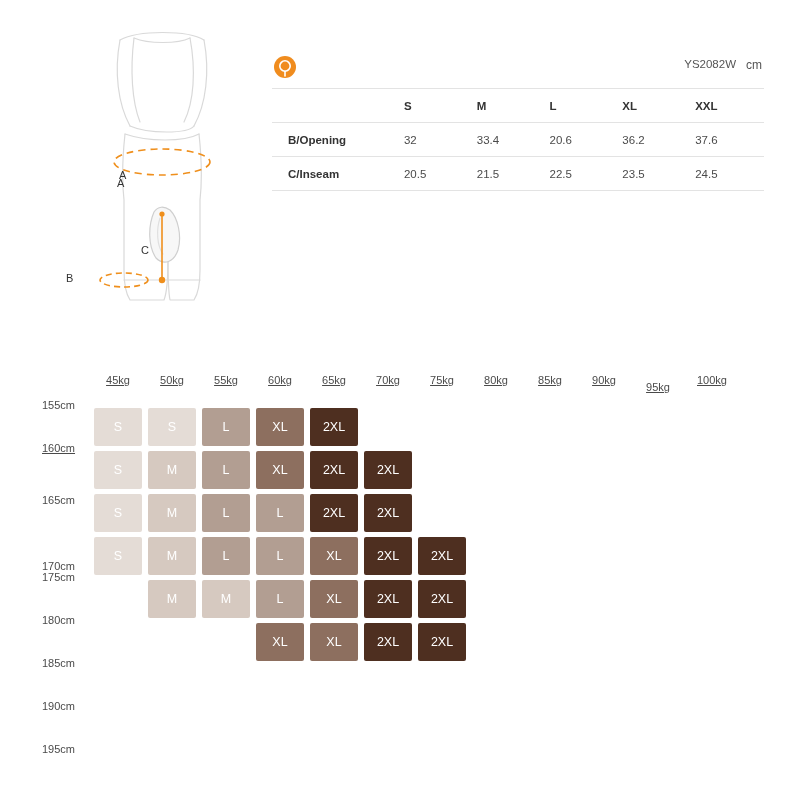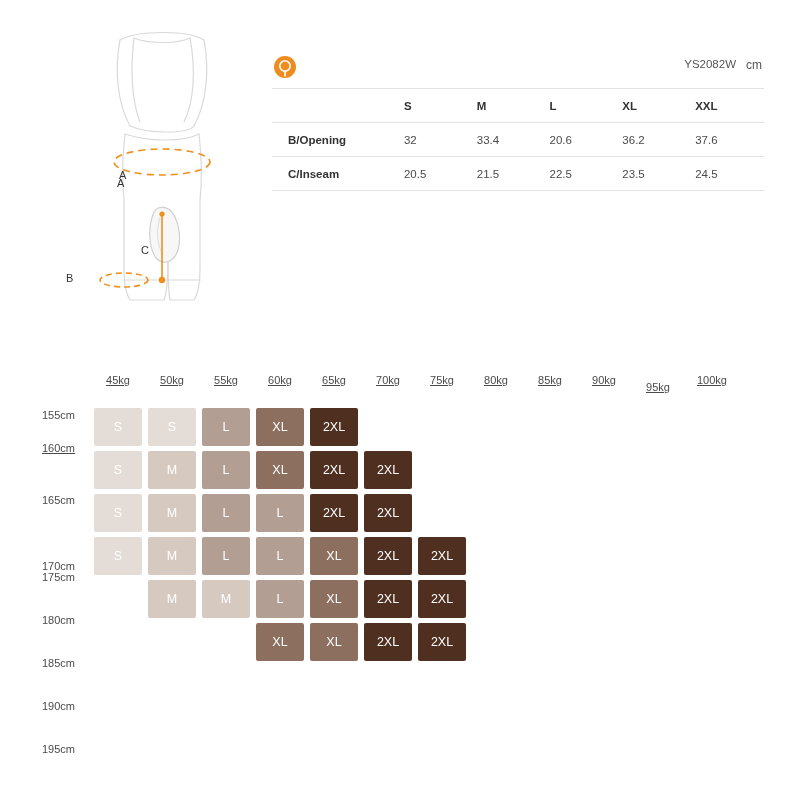"155cm" span.height-label { top: 69px -> 59px }
